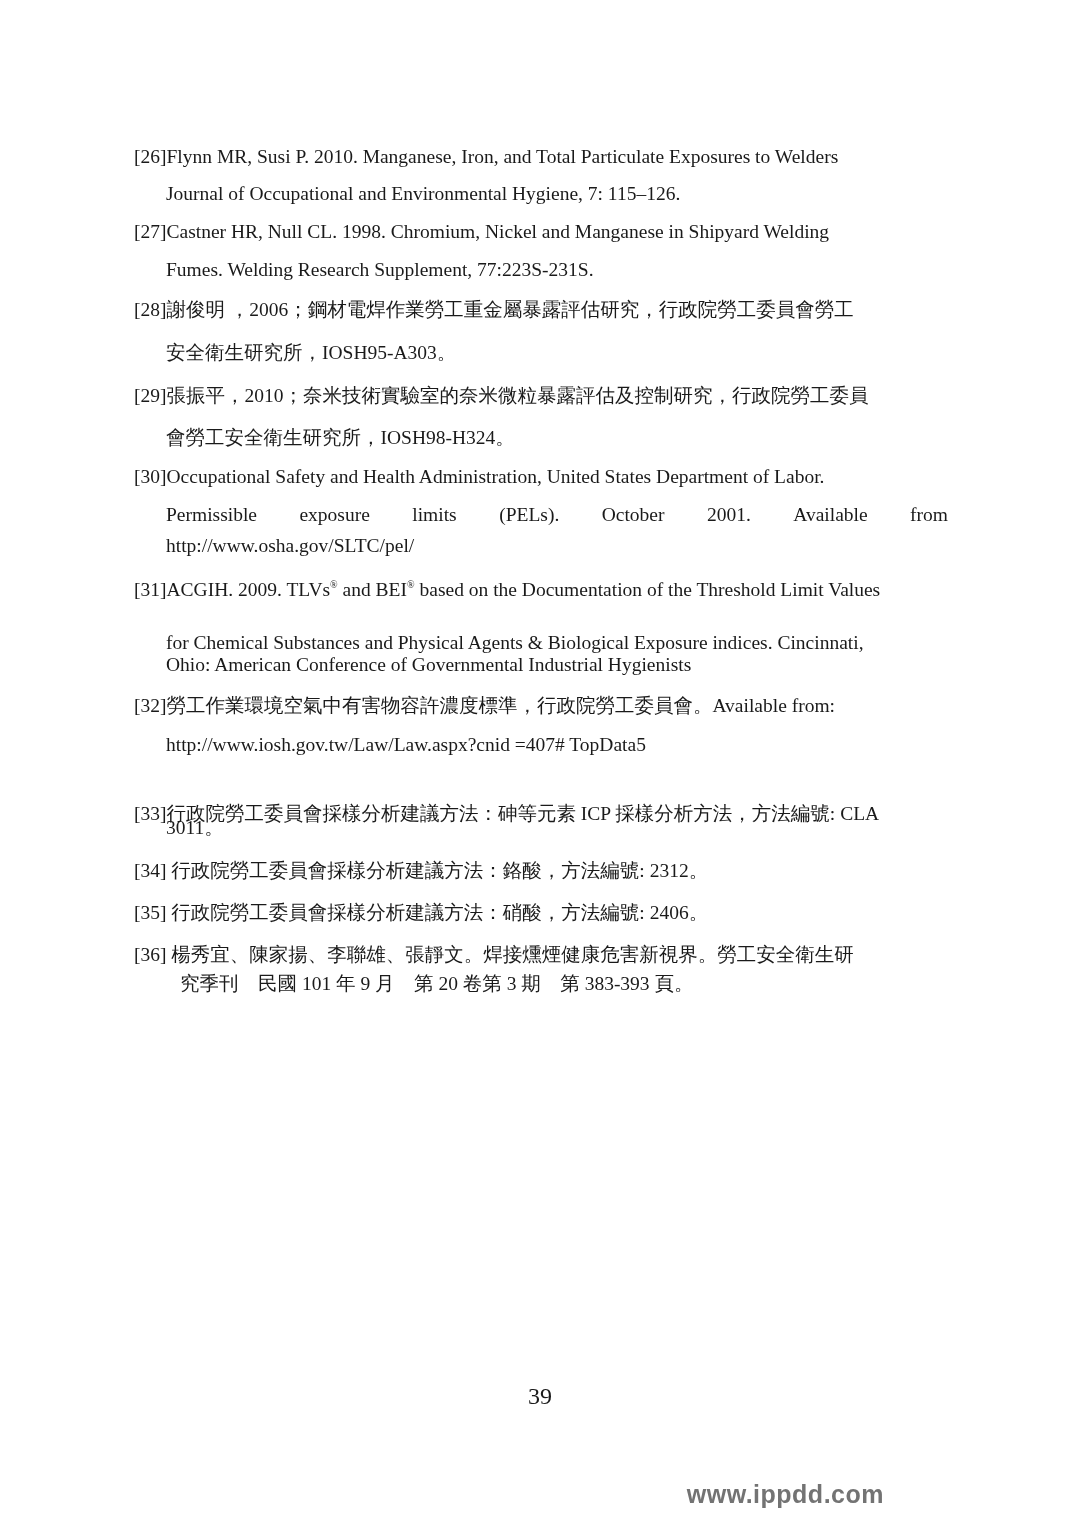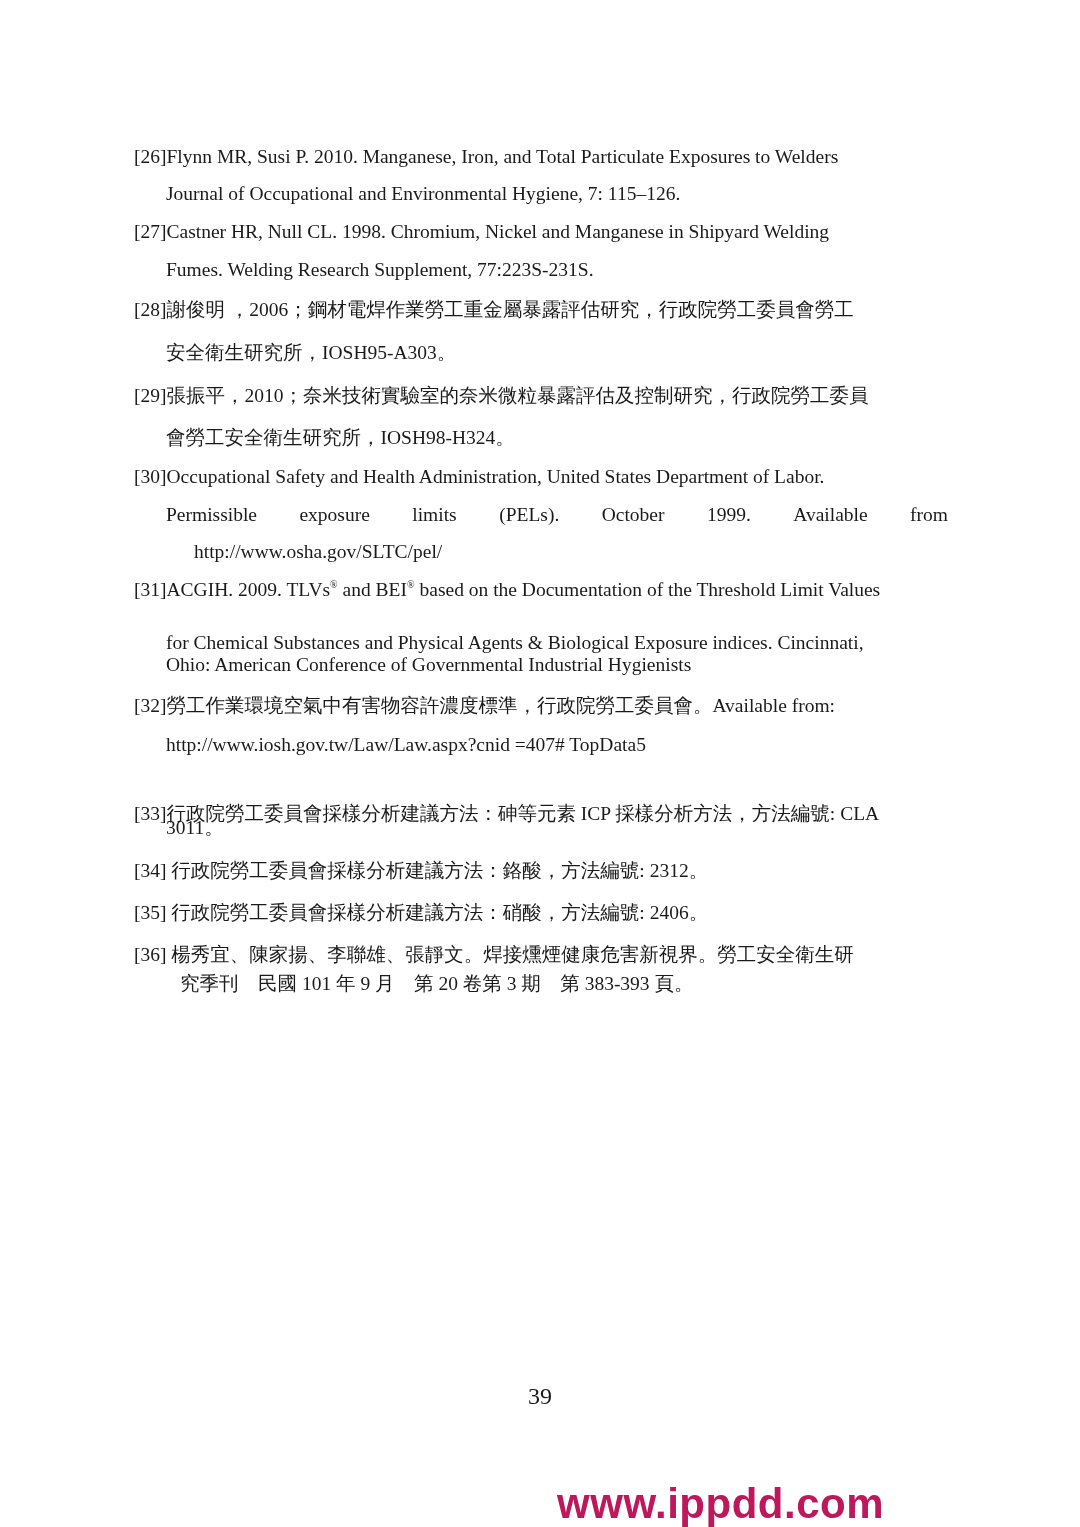"1999." span { text: 1999 -> 2001 }
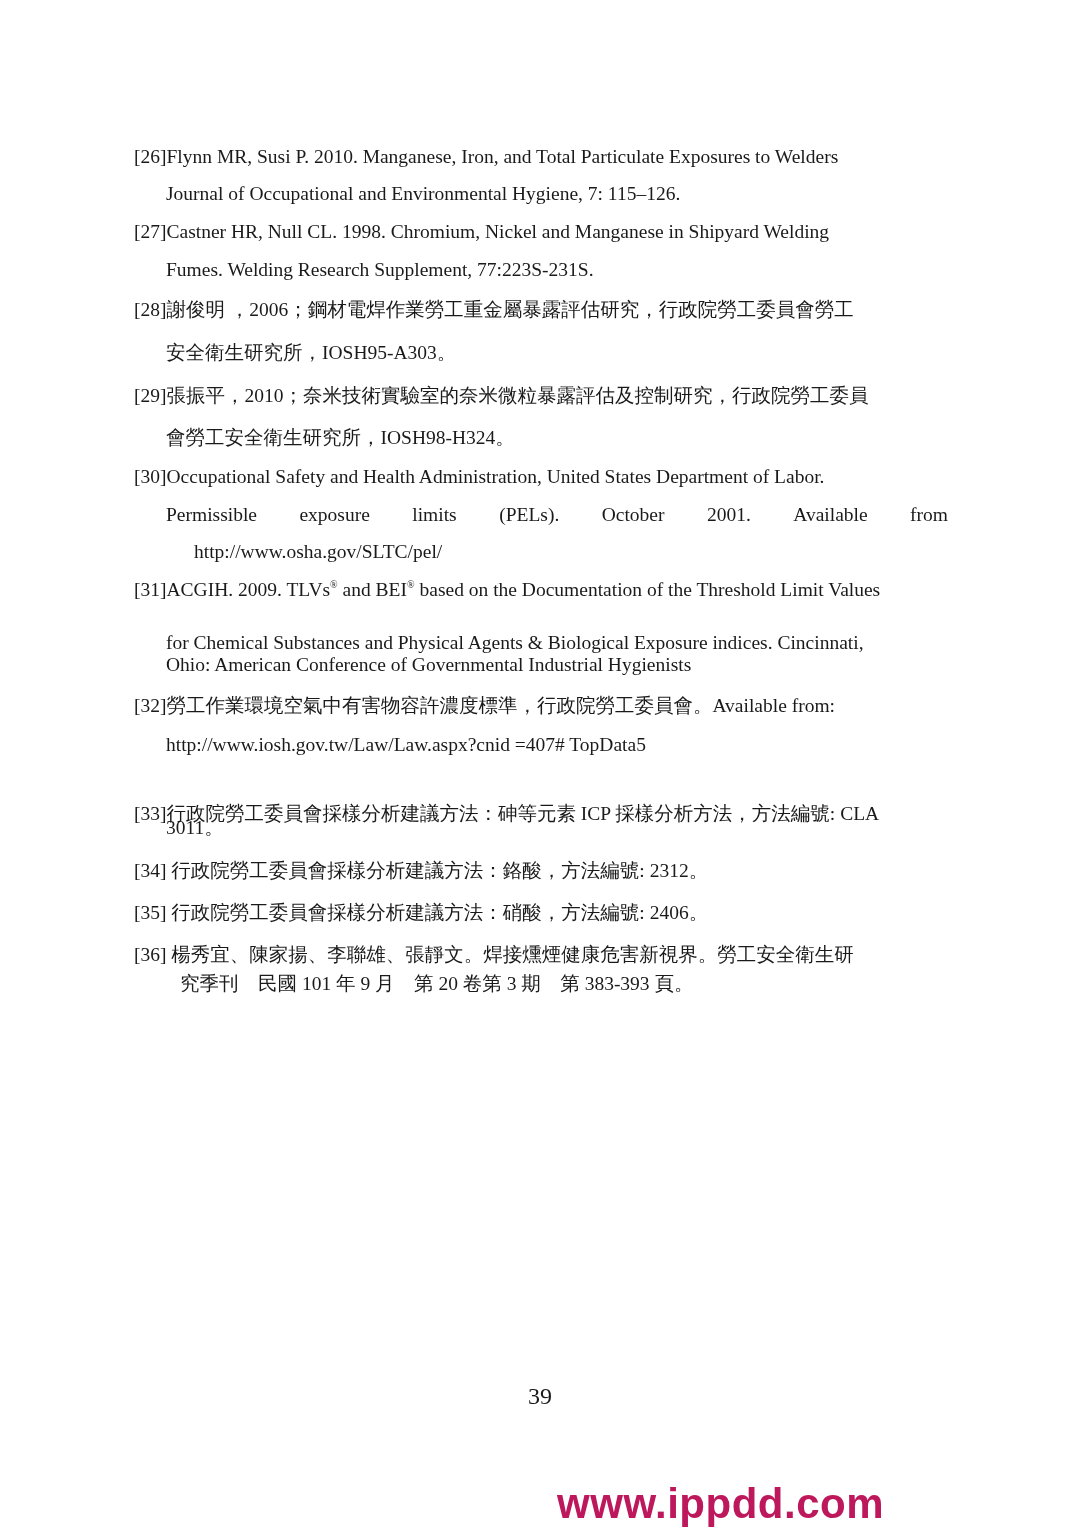"http://www.osha.gov/SLTC/pel/" div.line { margin-left: 28px -> none; top: 75px -> 69px }
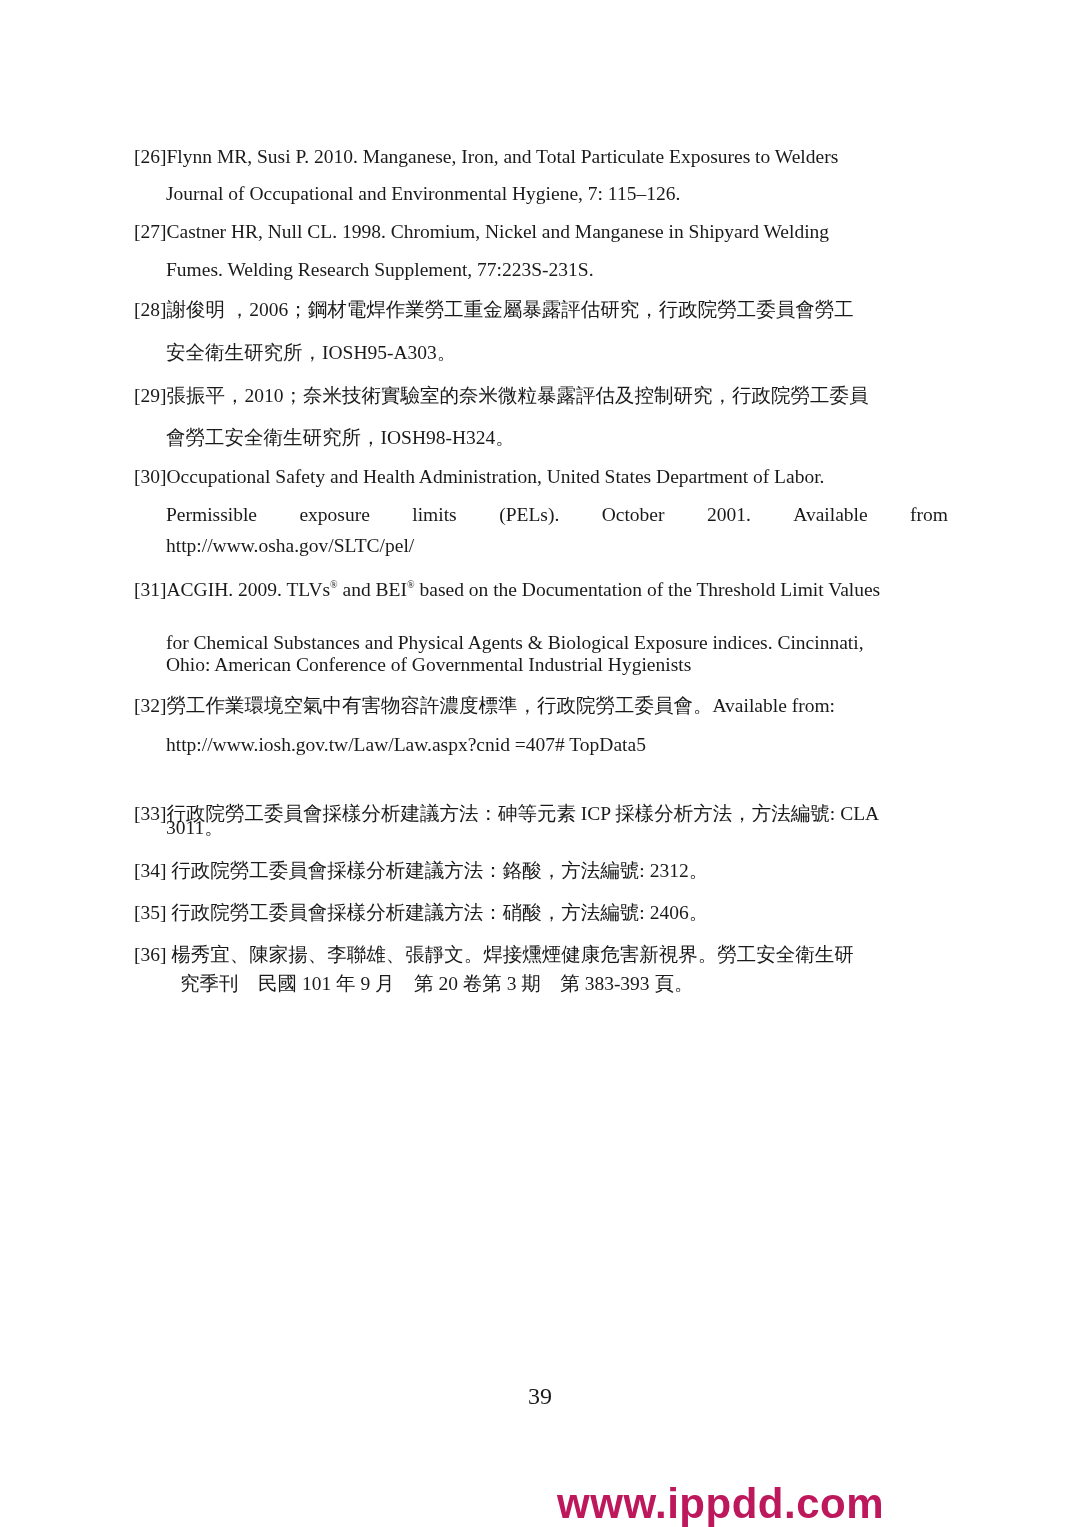"www.ippdd.com" .watermark { color: #be185d -> #737373; font-size: 42px -> 25px }
